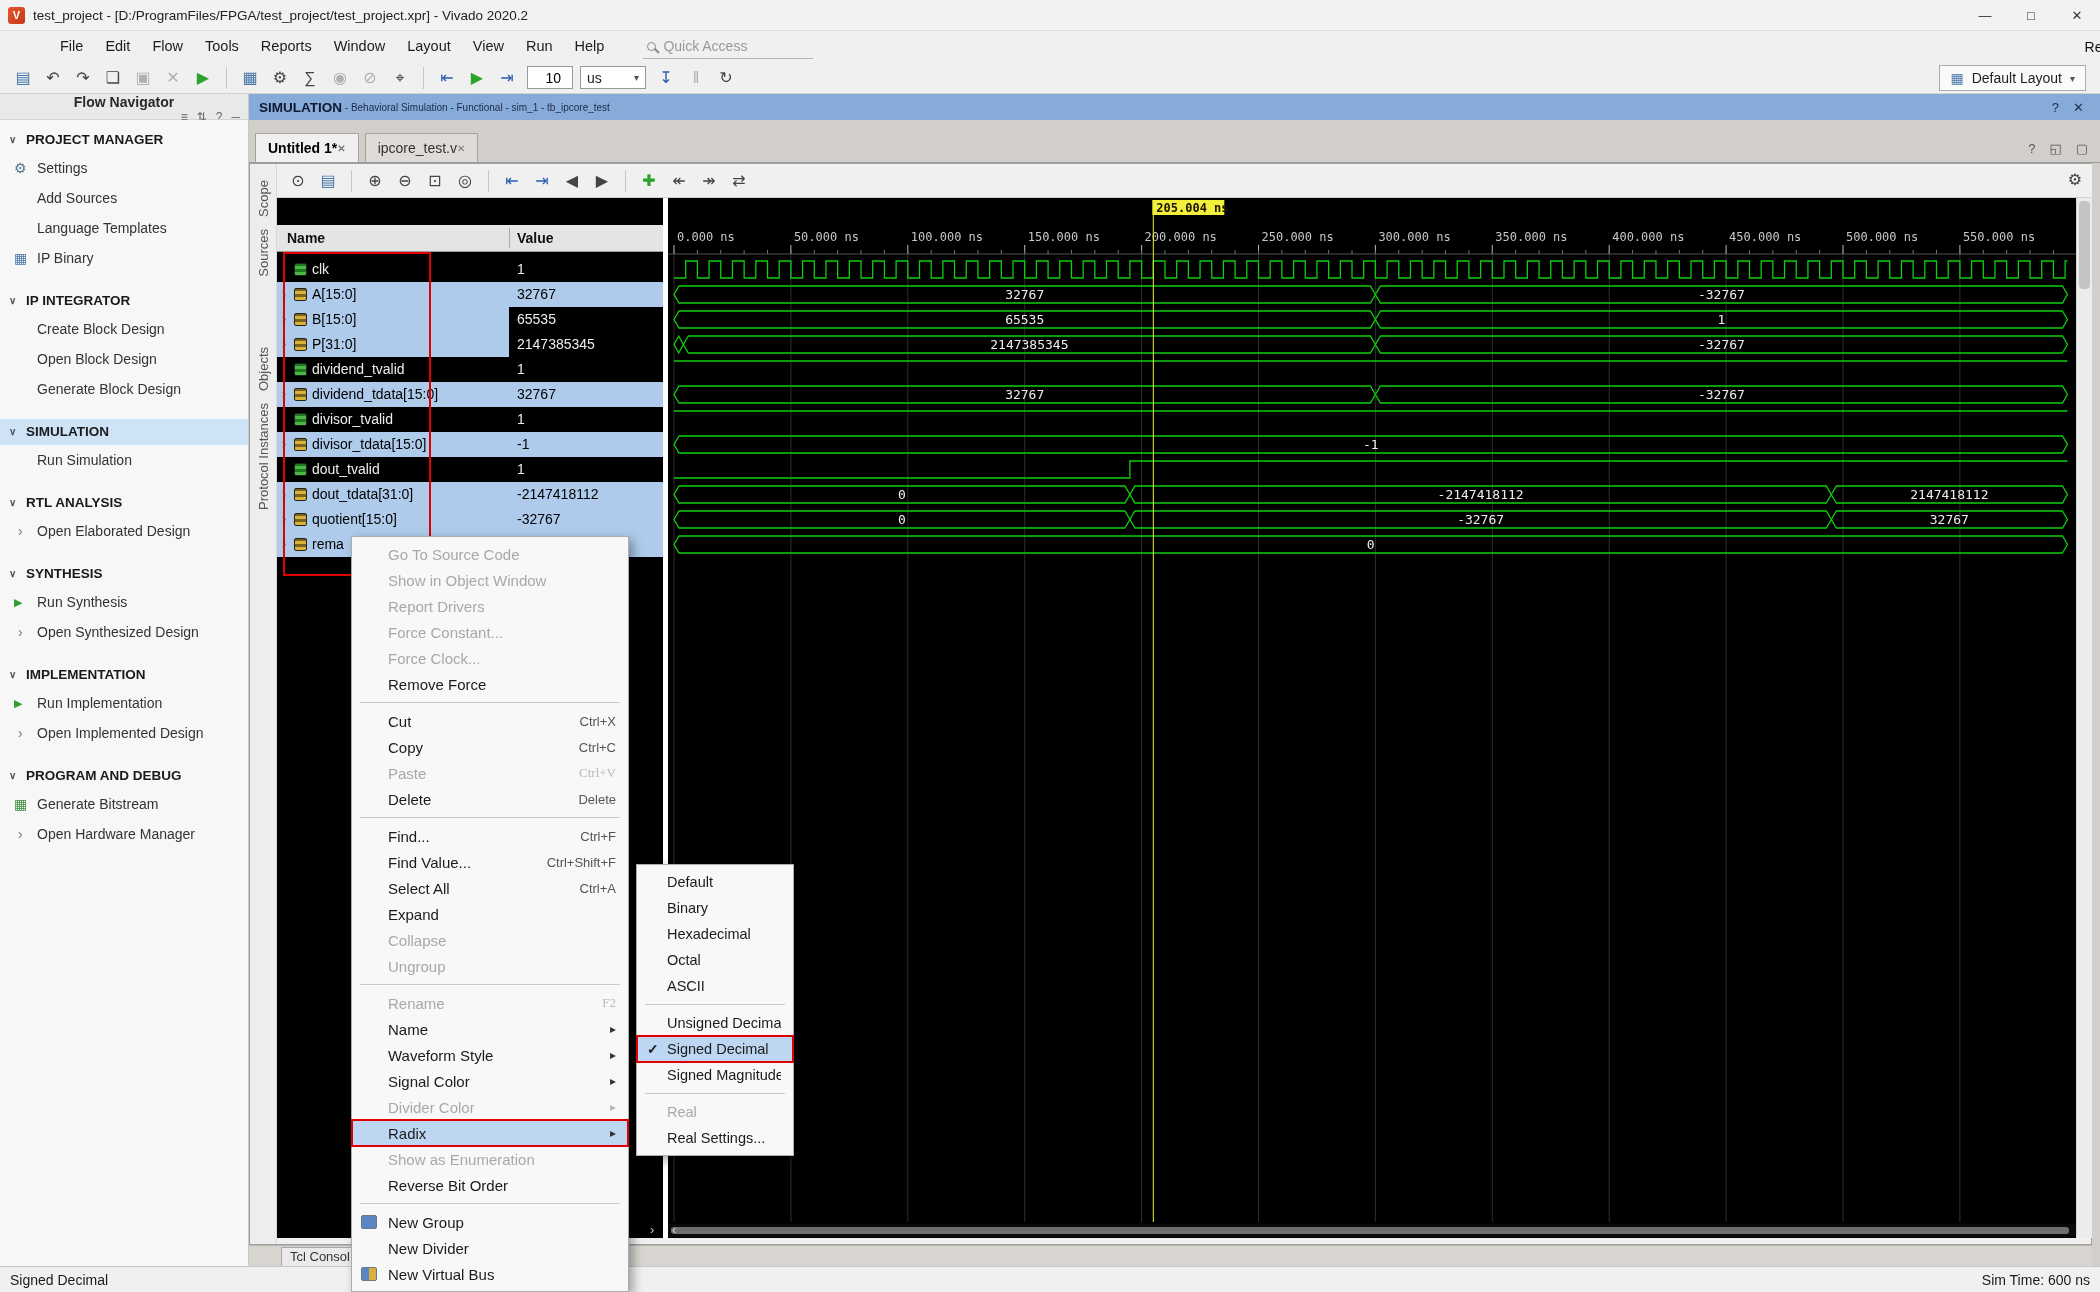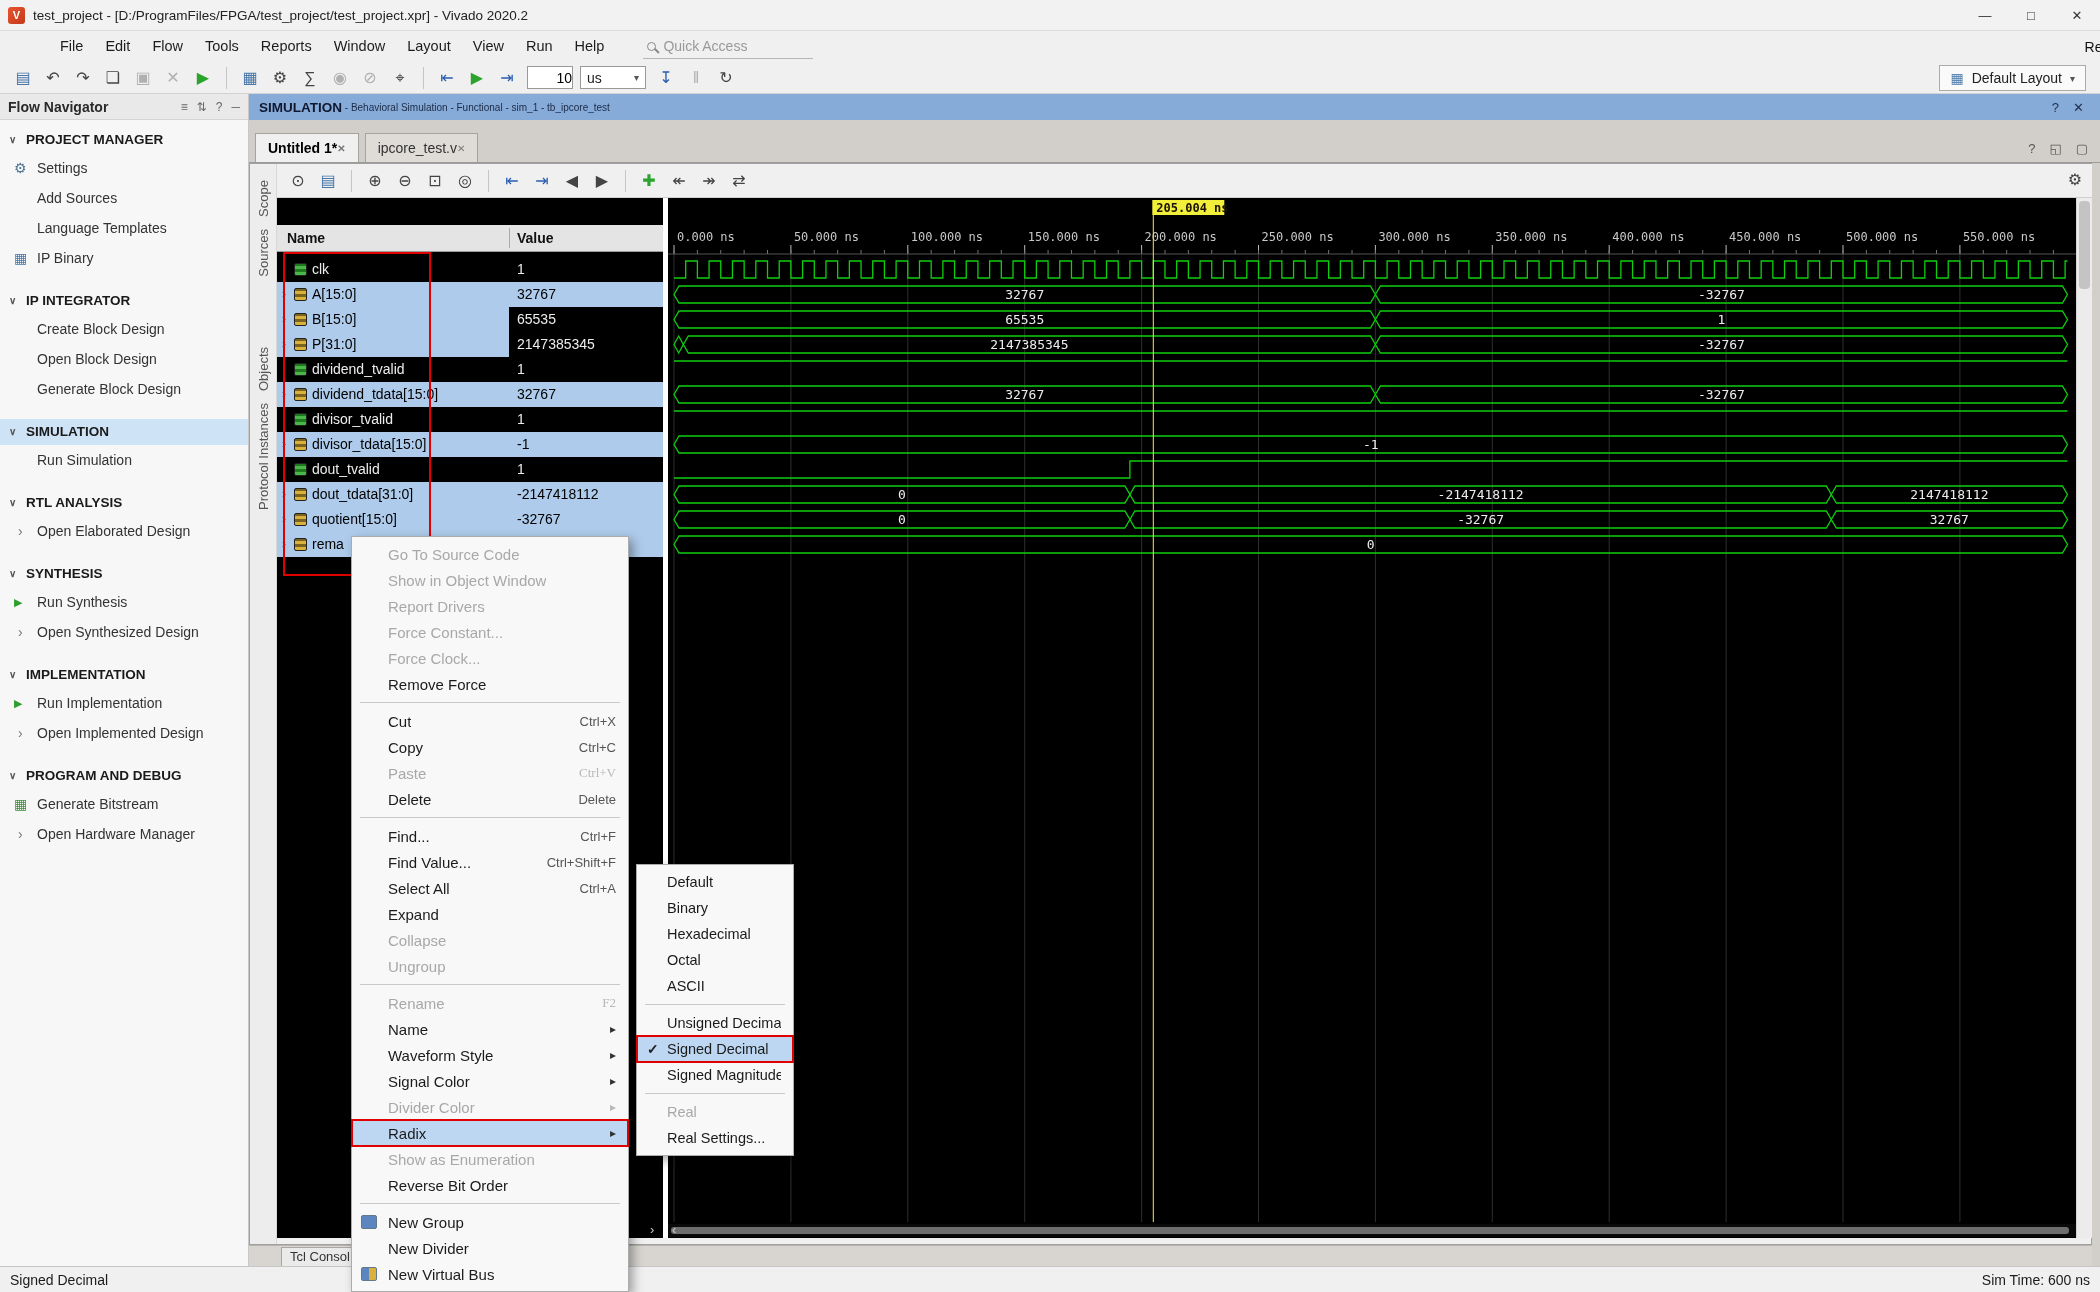"10" .time-input { padding: 0 0 -> 0 11px }
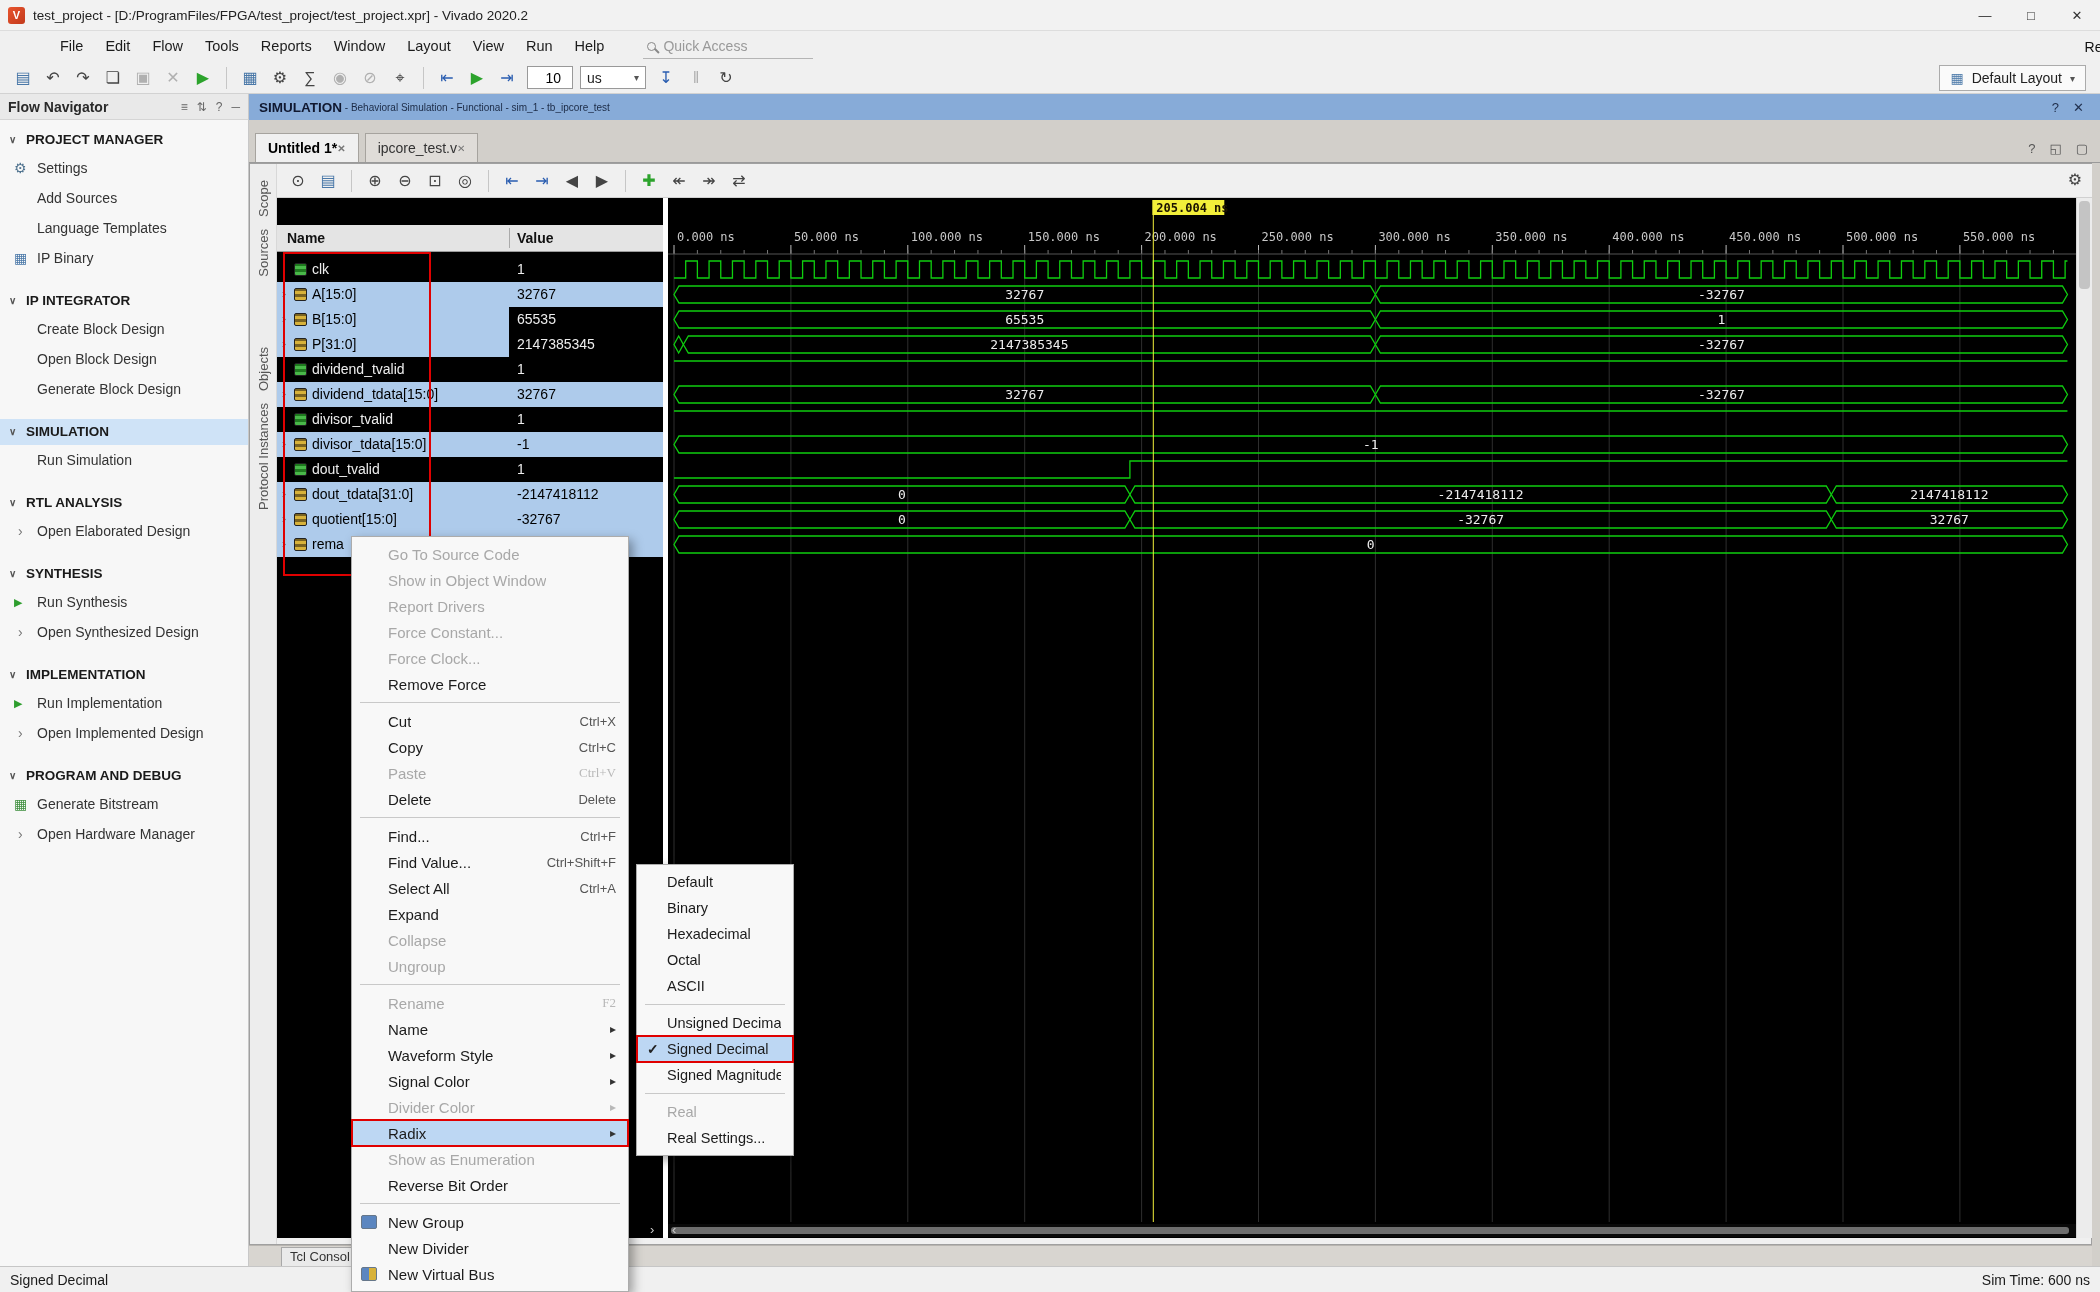"Flow Navigator" #flownav-header { flex-direction: none -> column }
